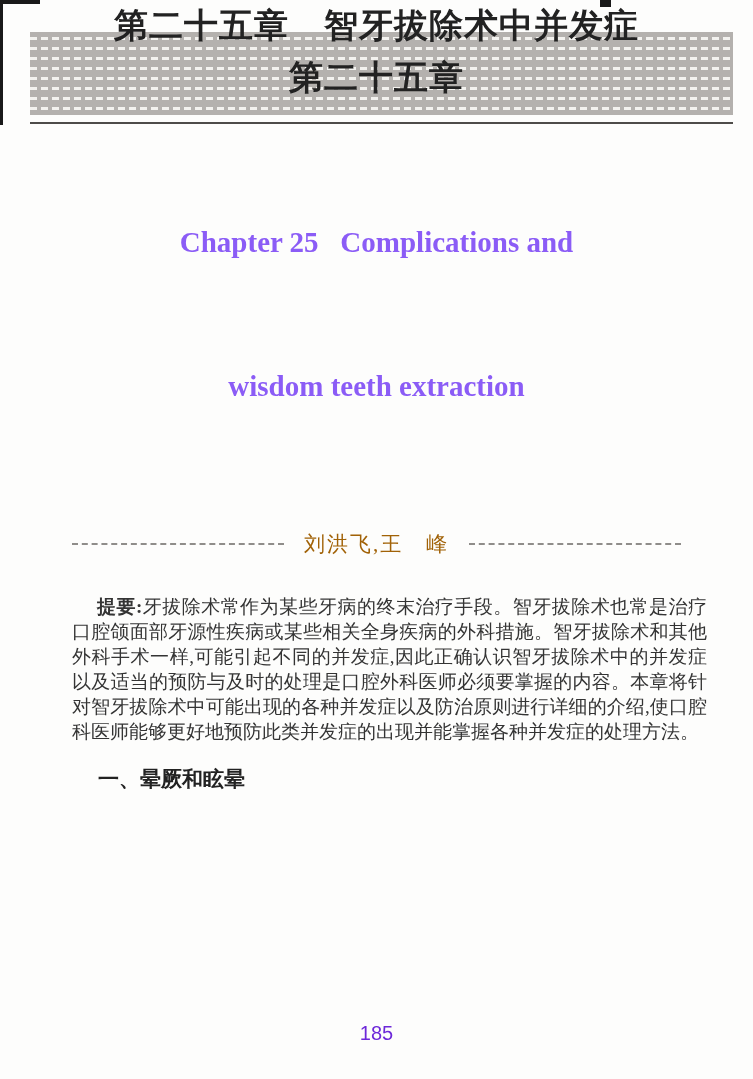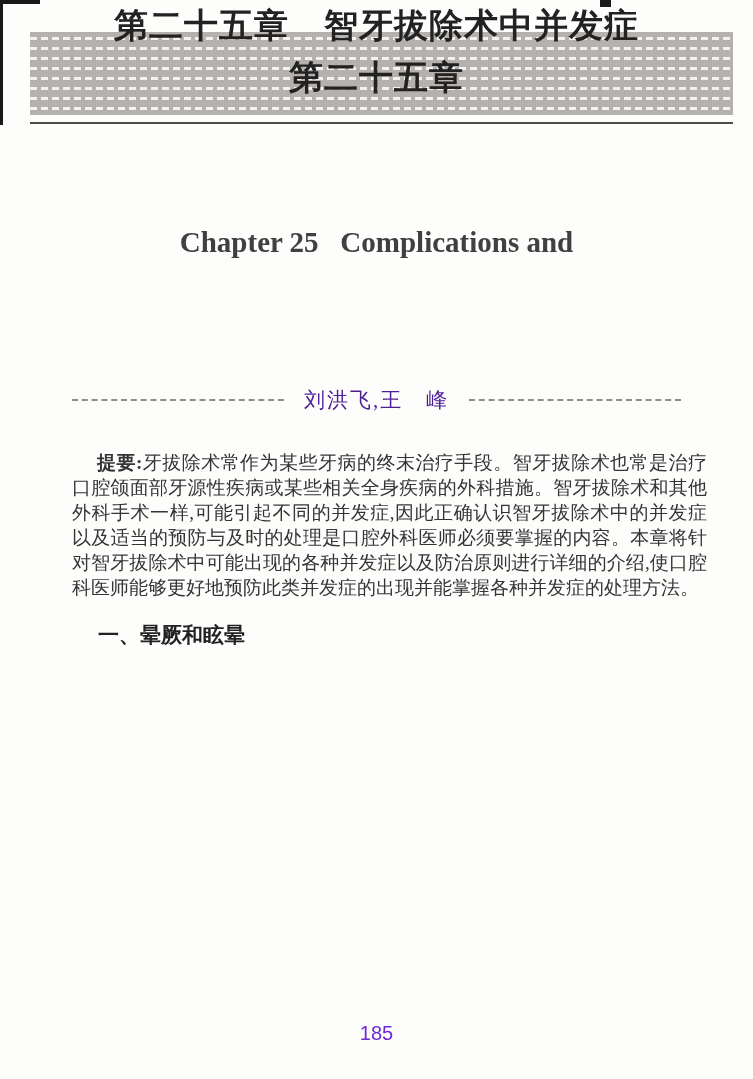"Chapter 25 Complications and" .en-title { color: #404040 -> #8b5cf6 }
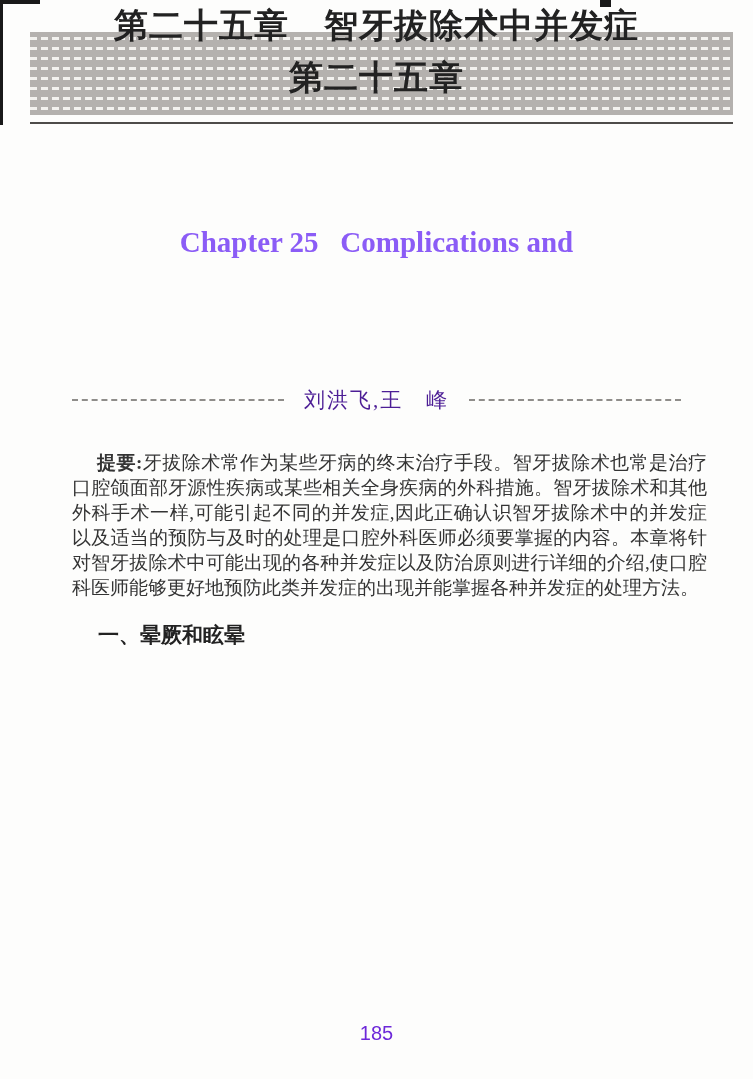"wisdom teeth extraction" div { html: none -> <div>wisdom teeth extraction</div> }
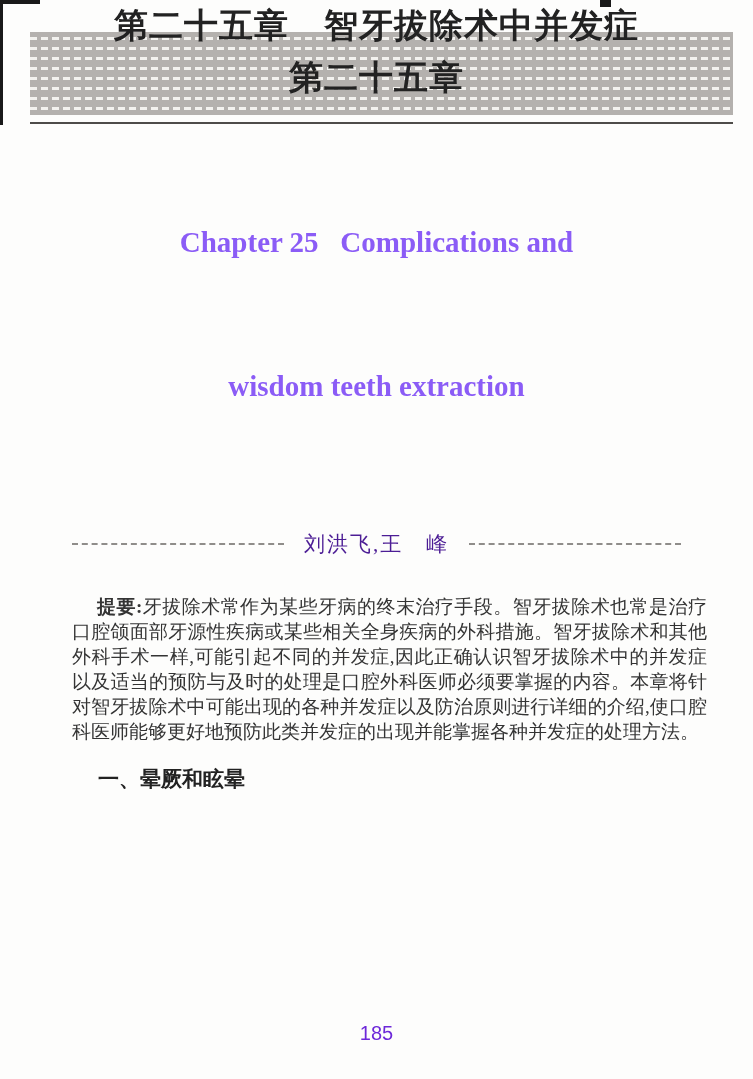"刘洪飞,王 峰" .authors-row { color: #4c1d95 -> #a16207 }
